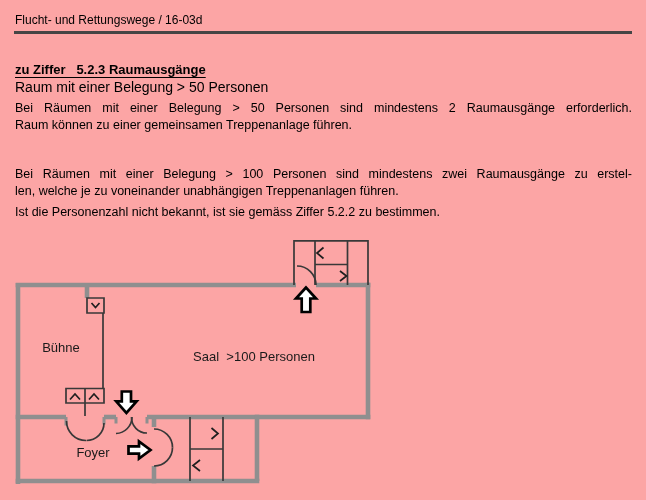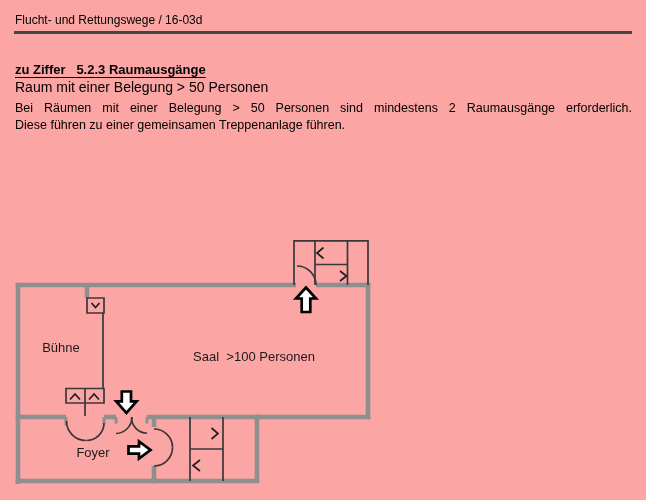"Diese führen zu einer gemeinsamen" div.lline { text: Diese führen -> Raum können }
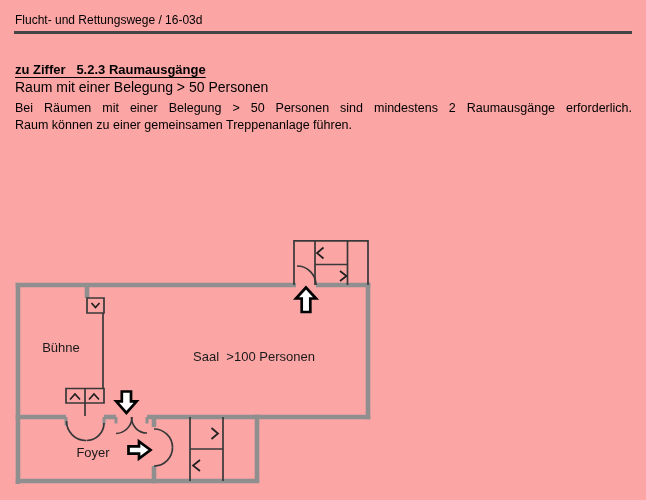"Bei Räumen mit einer Belegung > 100" div.abs { html: none -> <div> <div>Bei Räumen mit einer Belegung &gt; 100 Personen sind mindestens zwei Raumausgänge zu erstel-</div> <div>len, welche je zu voneinander unabhängigen Treppenanlagen führen.</div> </div> }
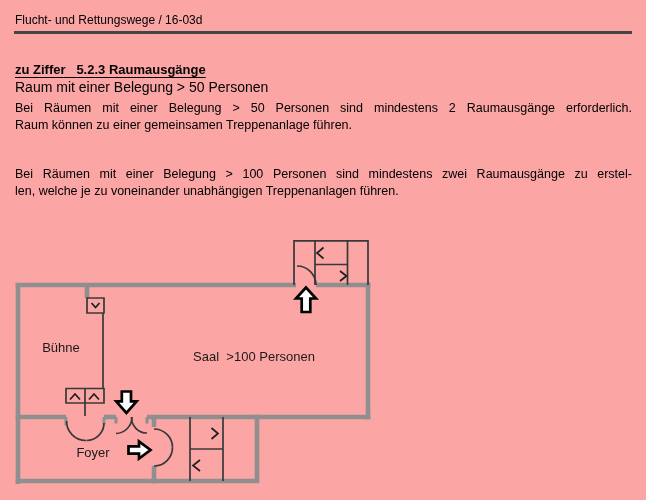"Ist die Personenzahl nicht bekannt," div.abs { html: none -> <div> <div>Ist die Personenzahl nicht bekannt, ist sie gemäss Ziffer 5.2.2 zu bestimmen.</div> </div> }
